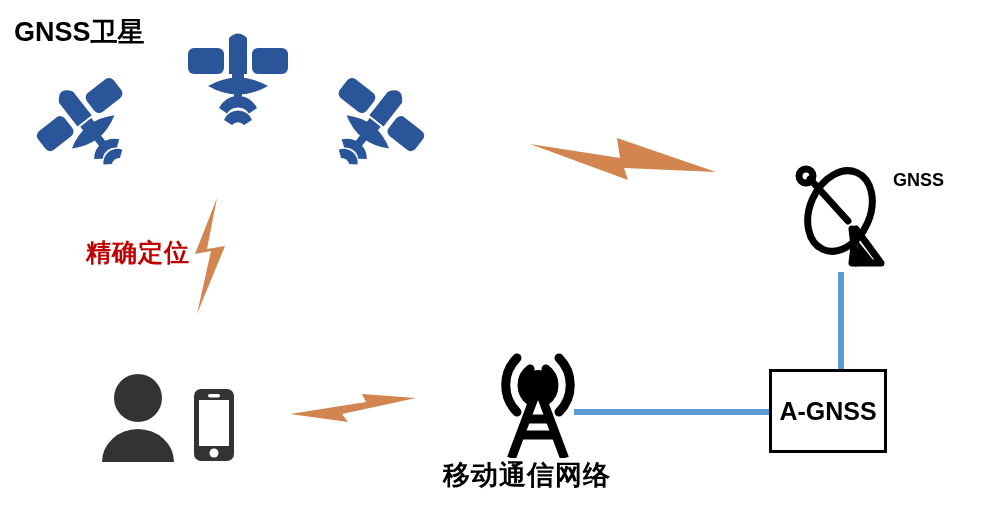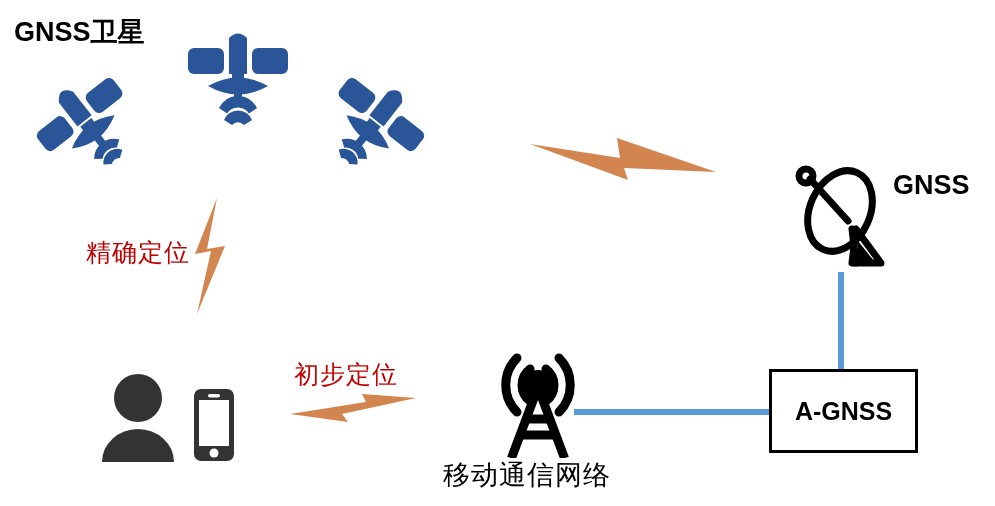"GNSS" .label-ground-station { font-size: 27px -> 18px }
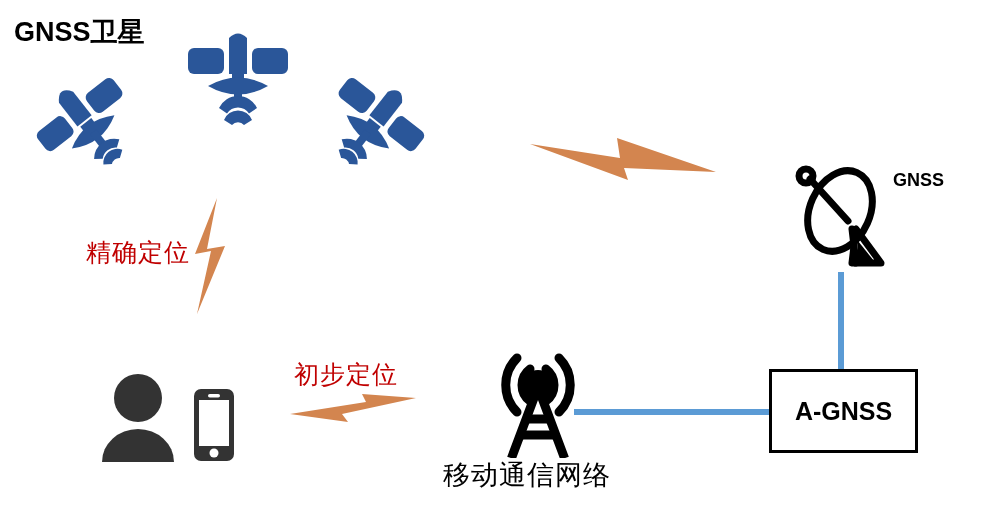"精确定位" .label-red { font-weight: normal -> bold }
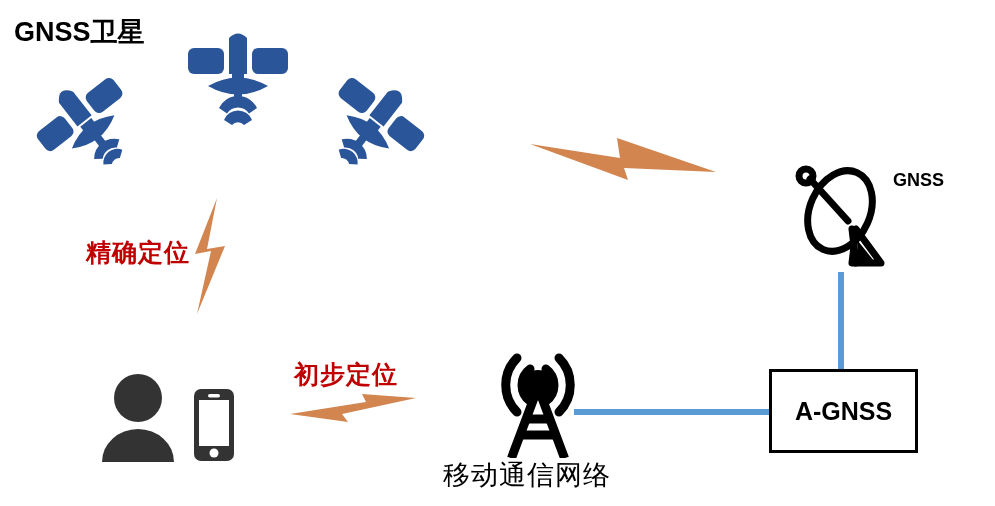"初步定位" div.abs { html: <div>初步定位</div> -> none }
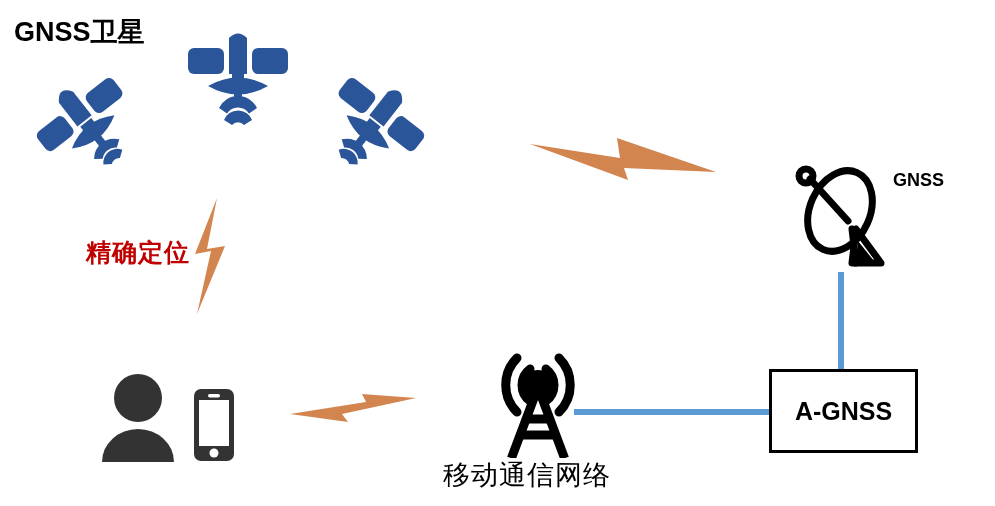"A-GNSS" .server-box { width: 149px -> 118px }
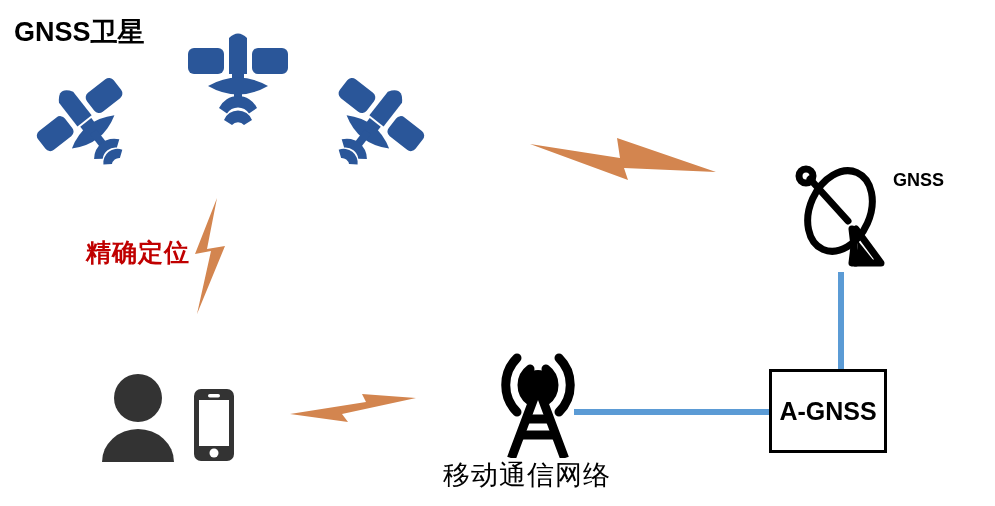"移动通信网络" .label-mobile-net { font-weight: normal -> bold }
